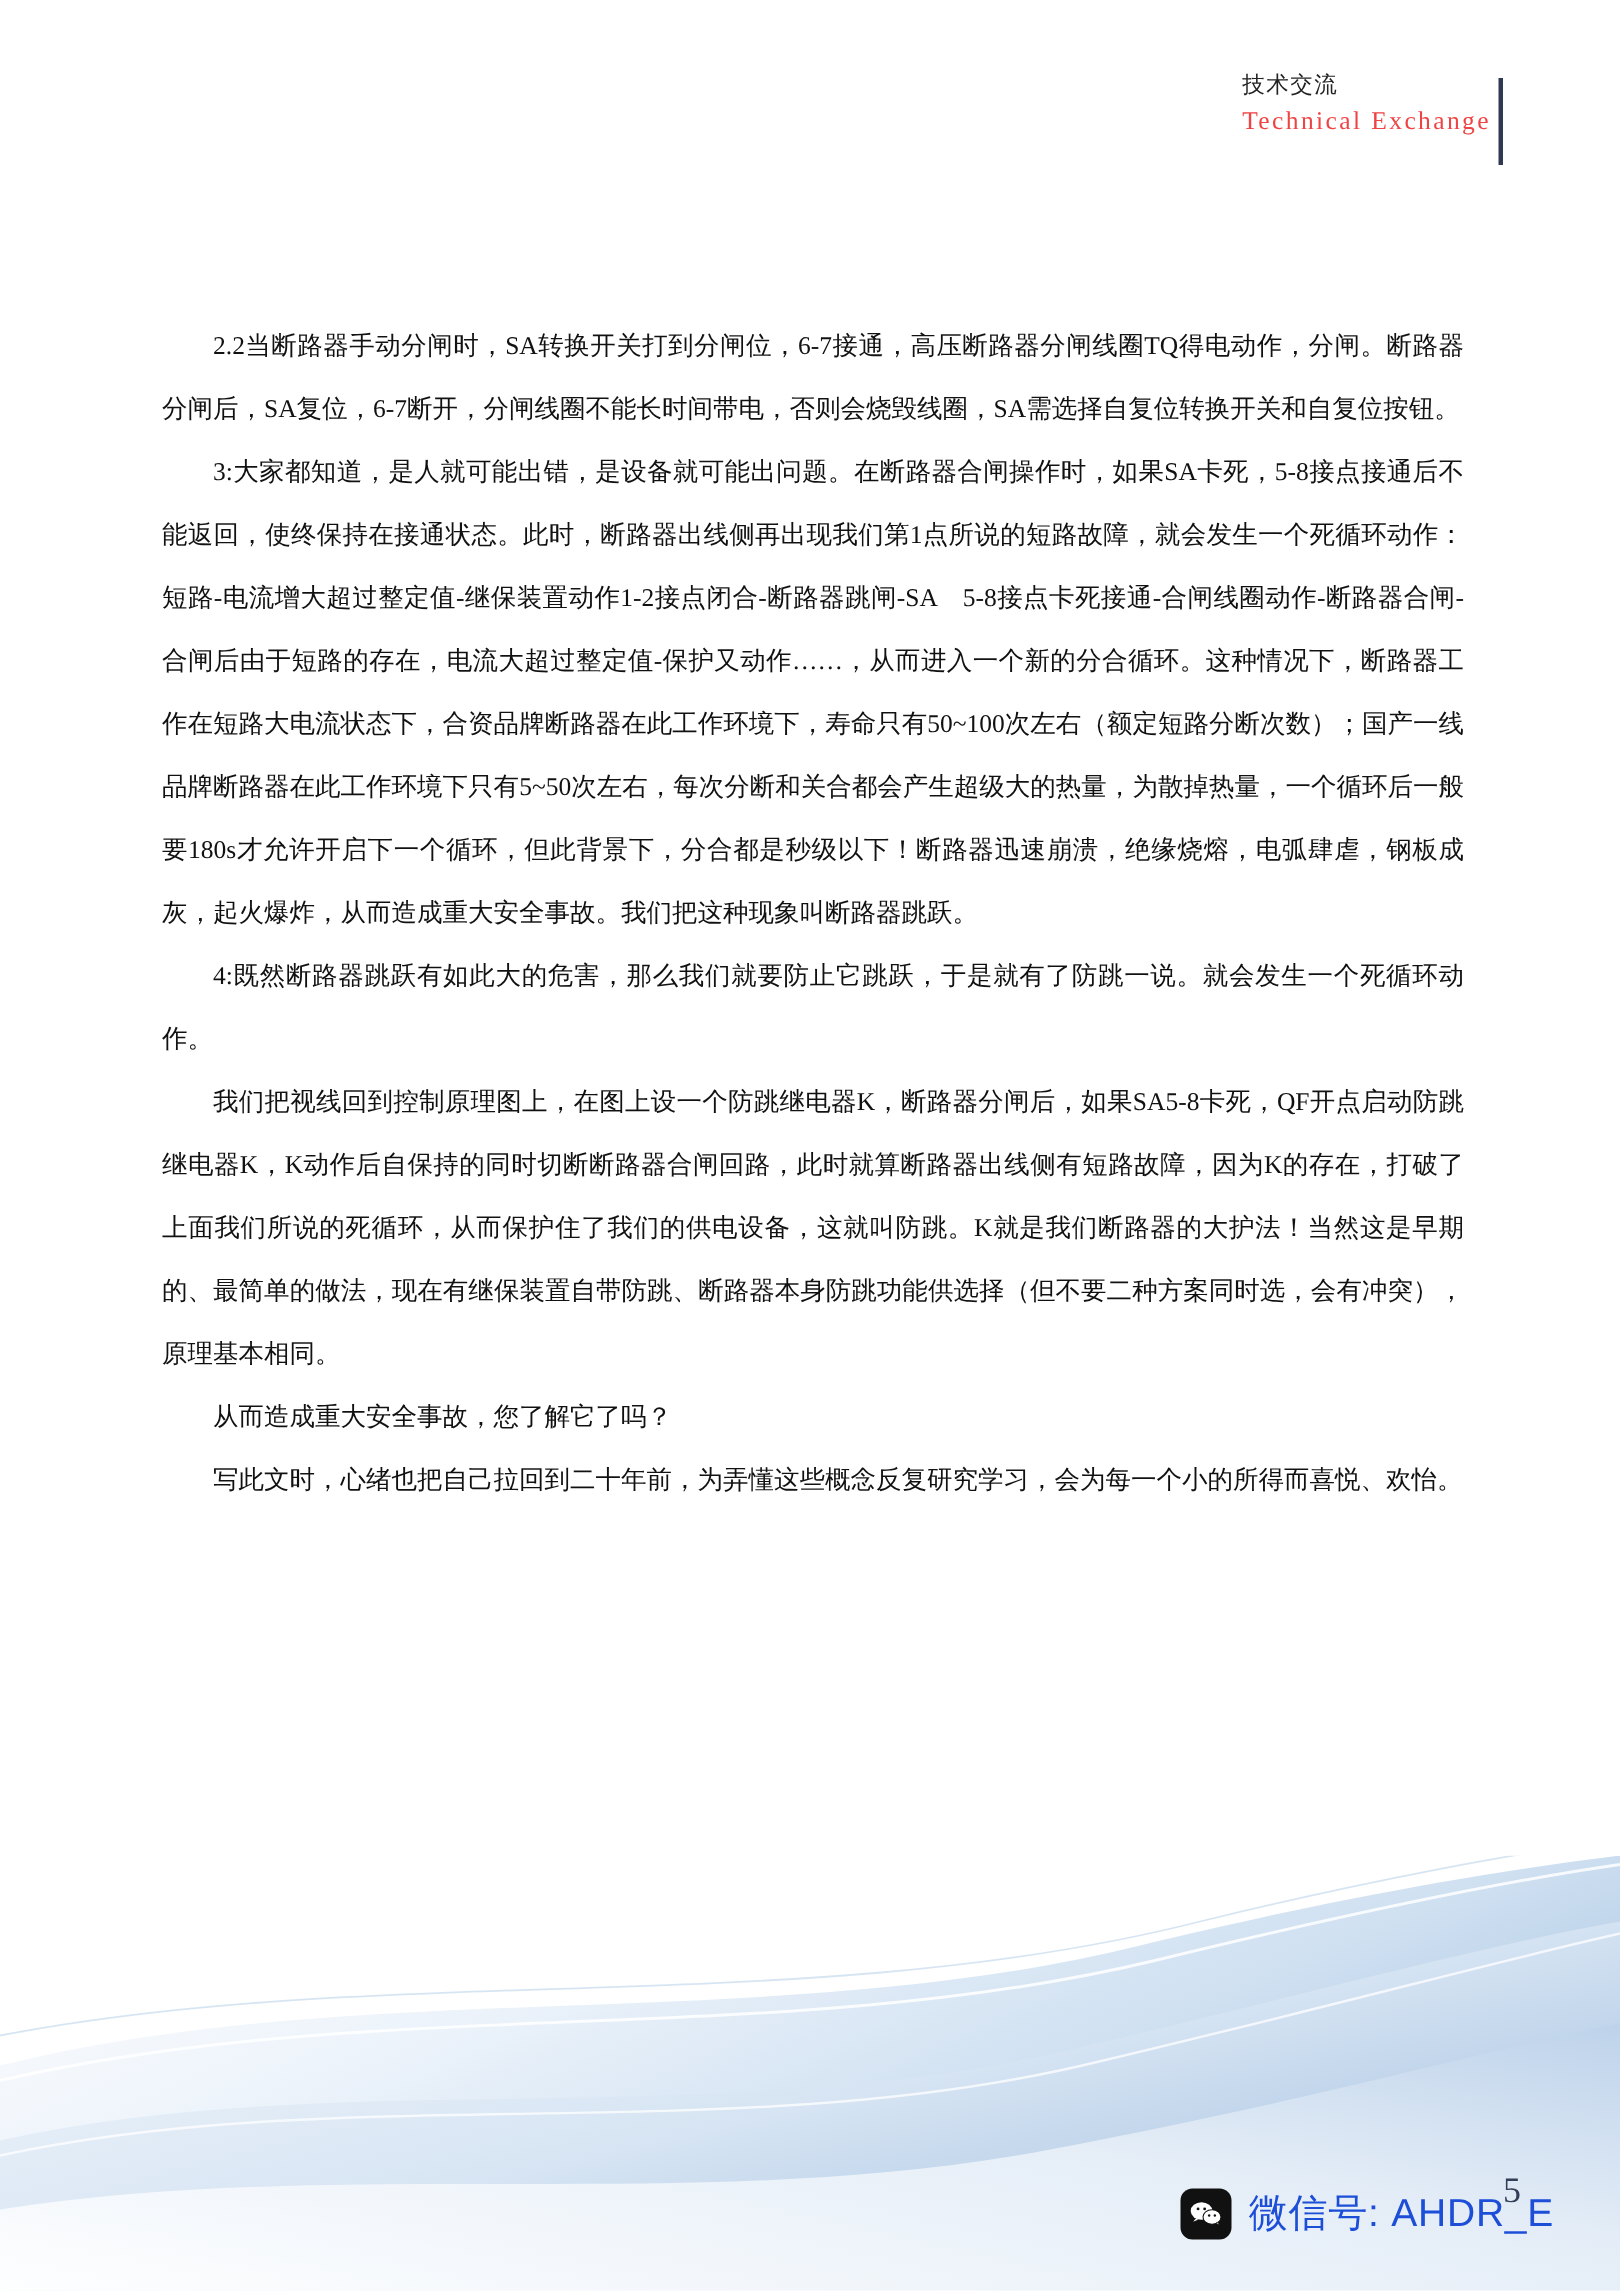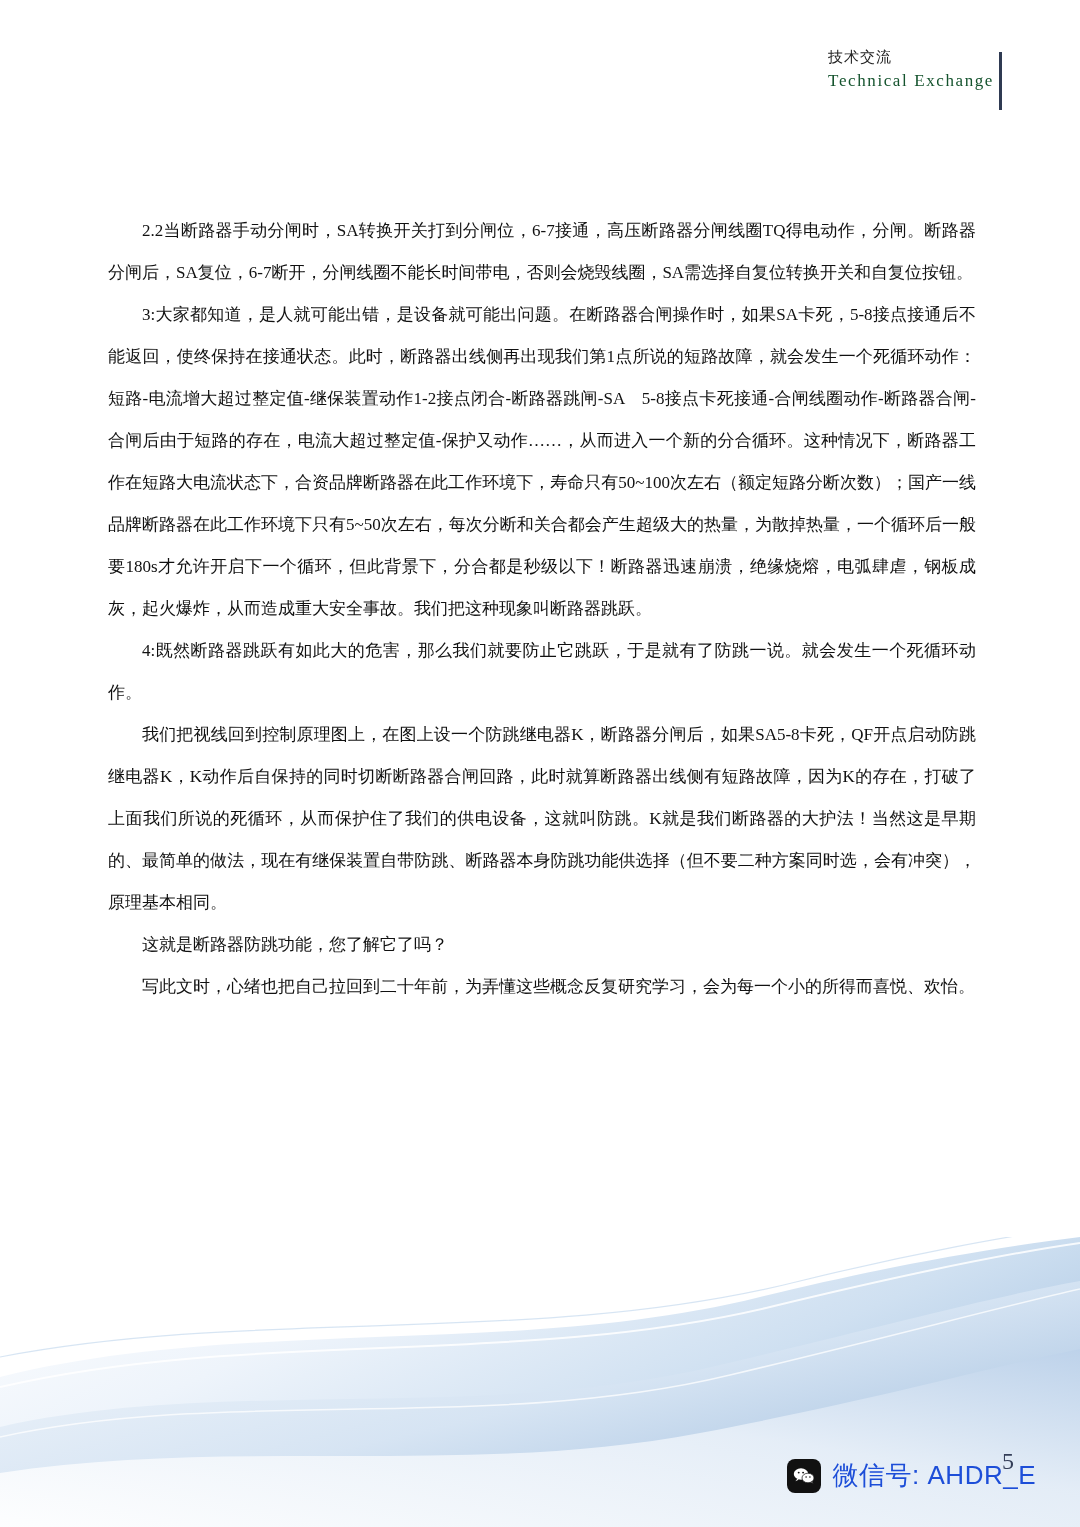"Technical Exchange" .header-en { color: #14532d -> #ef4444 }
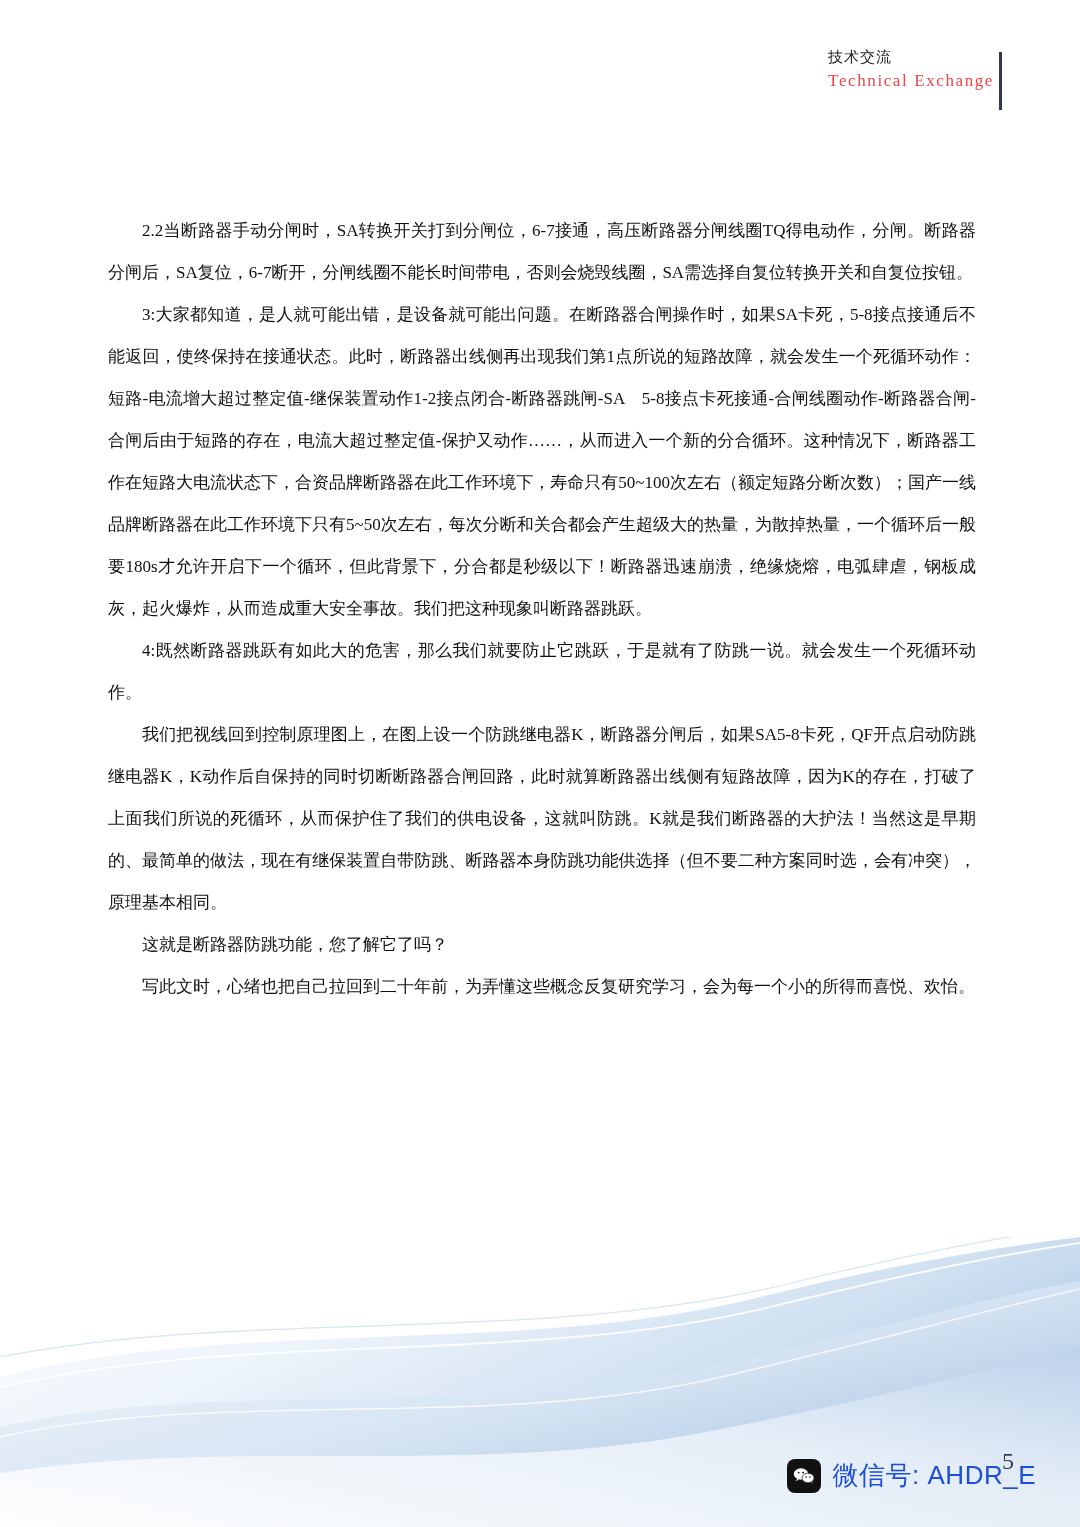"这就是断路器防跳功能，您了解它了吗？" p.para { text: 这就是断路器防跳功能 -> 从而造成重大安全事故 }
